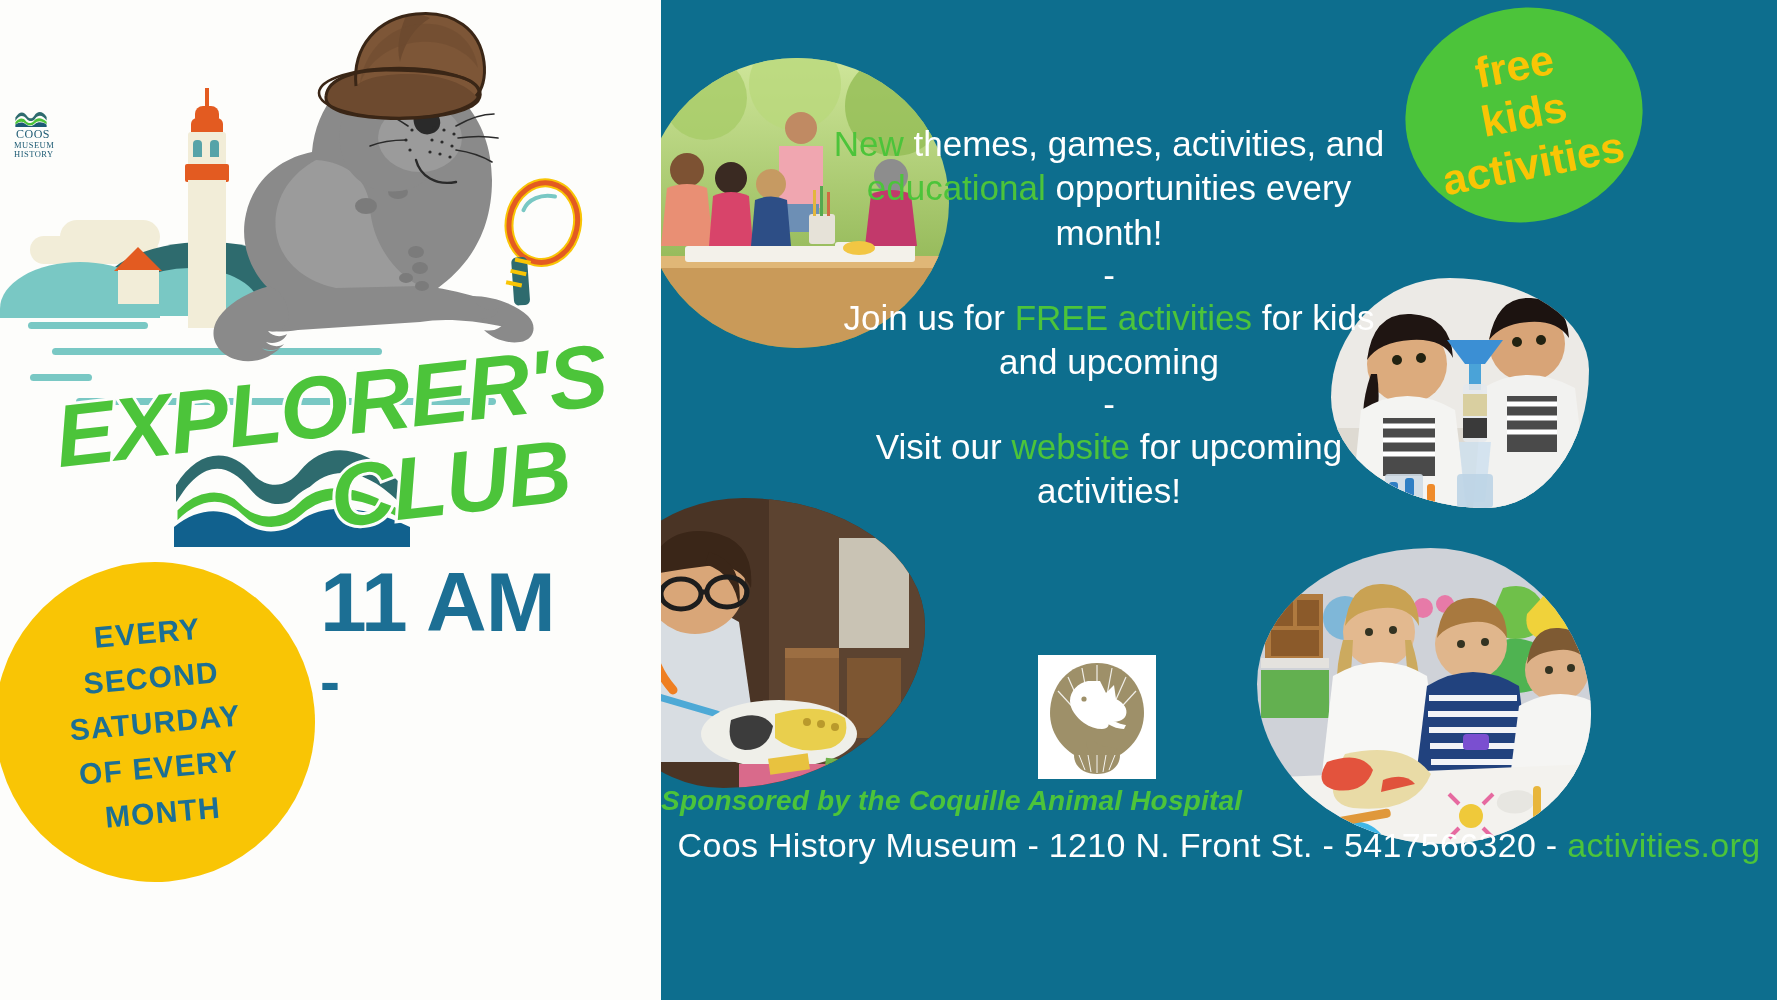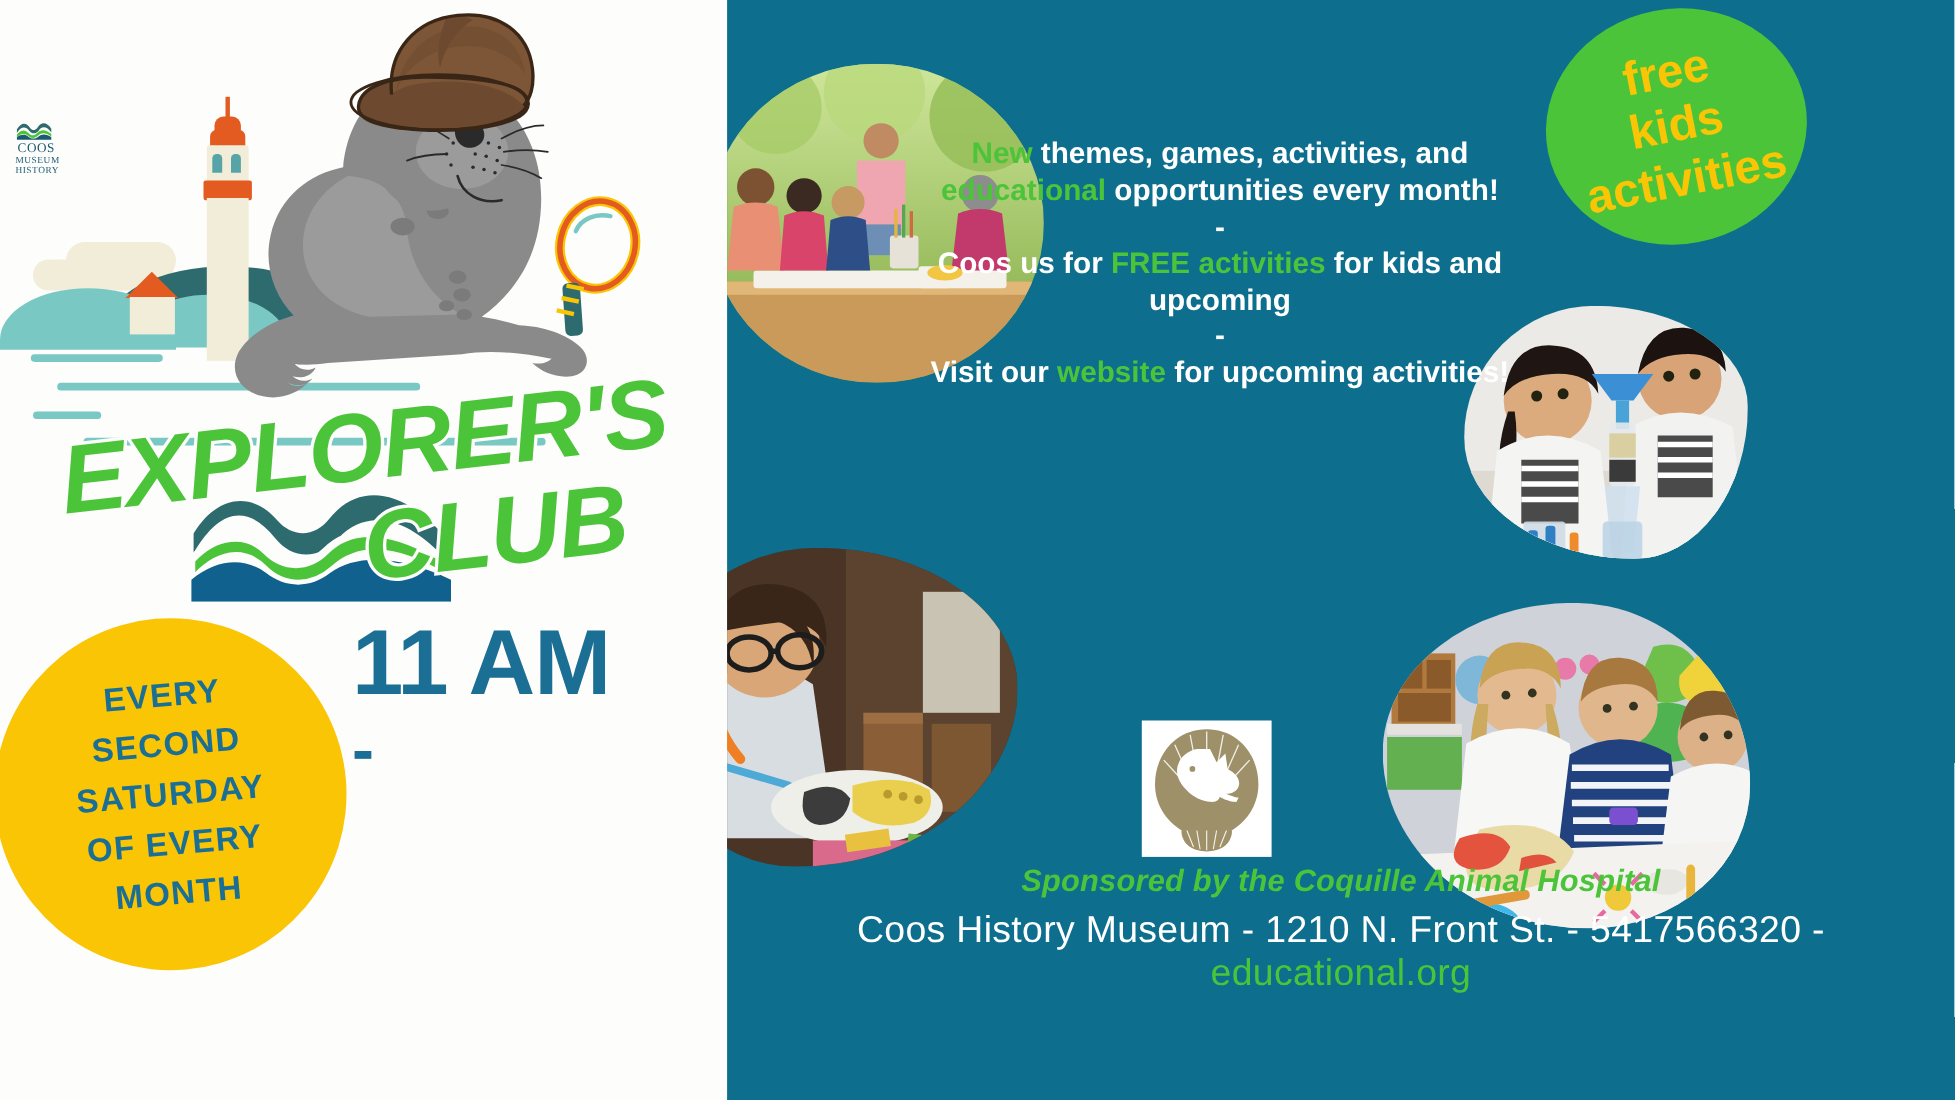"New themes, games, activities, and" #main-copy { font-size: 27px -> 35px; font-weight: bold -> normal }
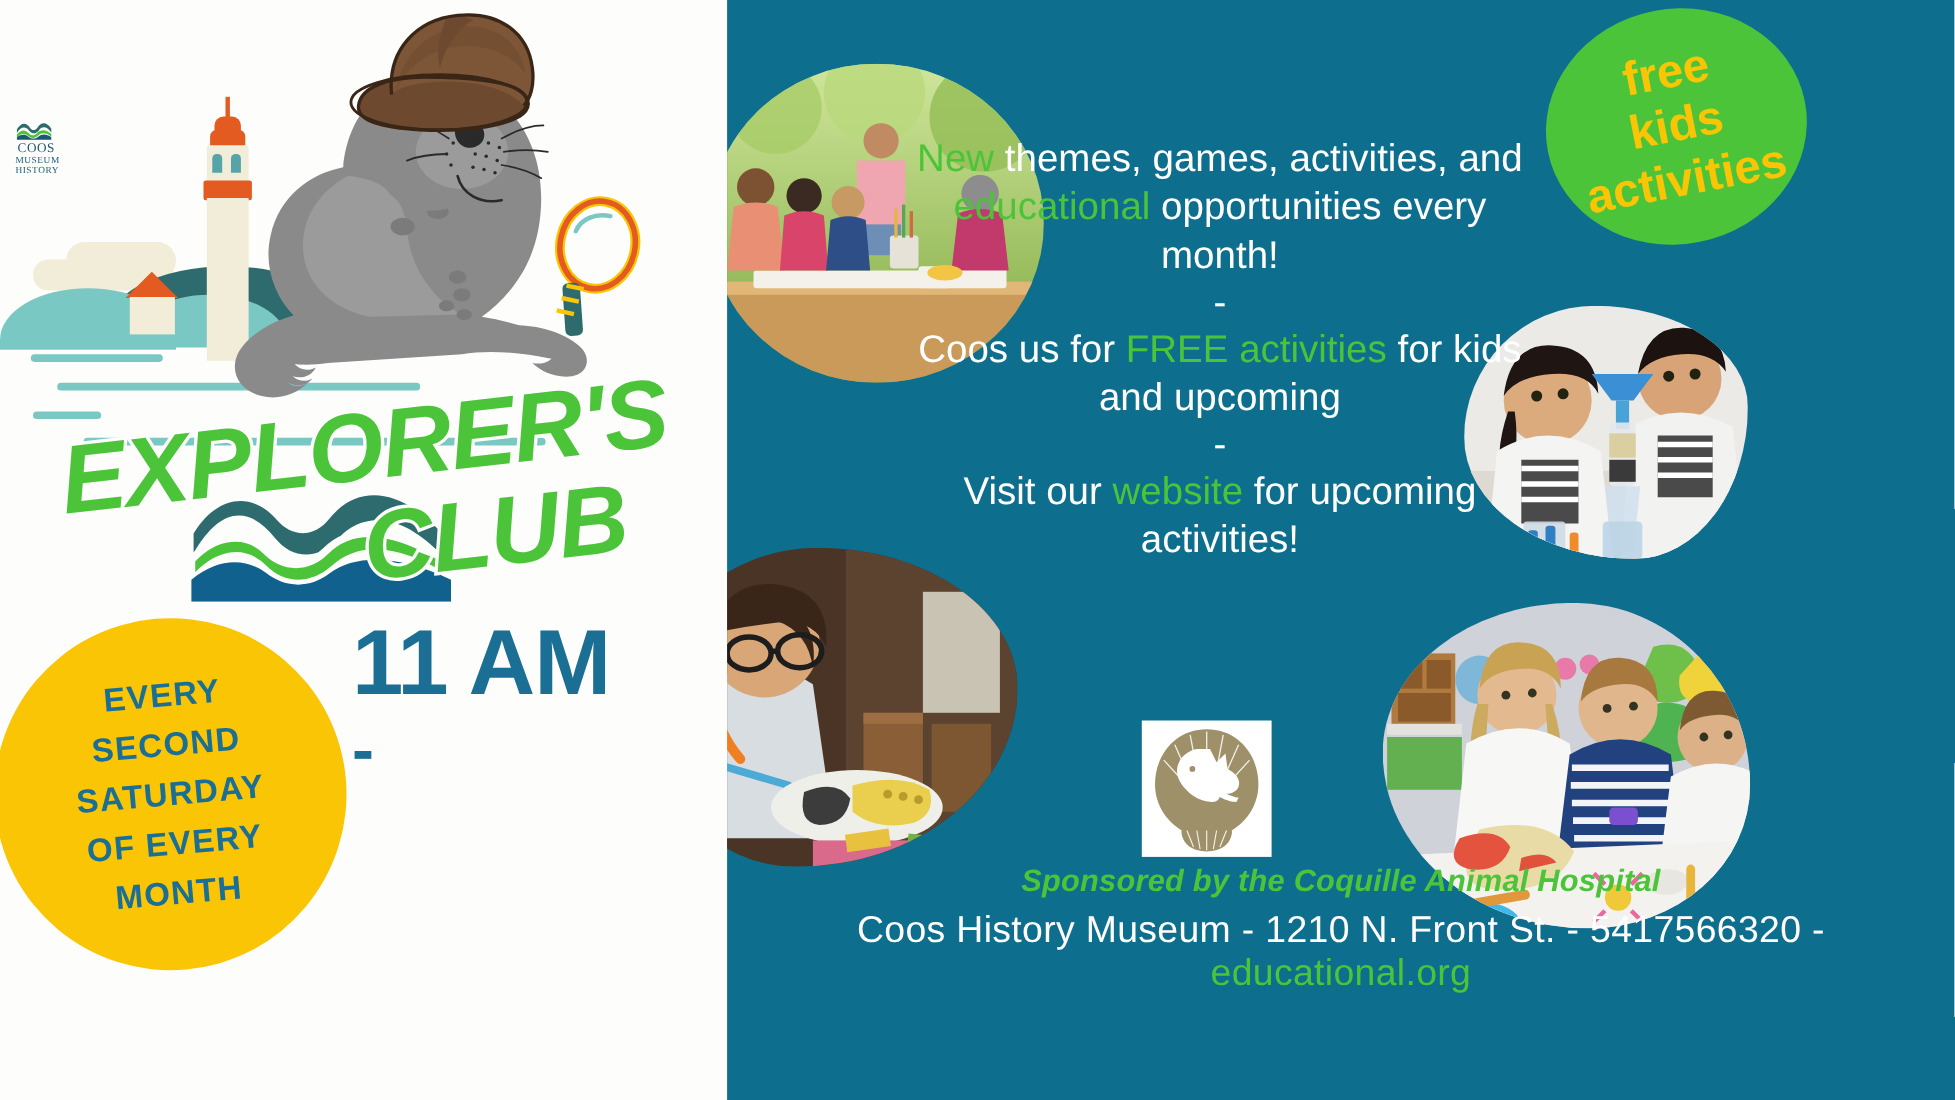"Coos us for" span { text: Coos -> Join }
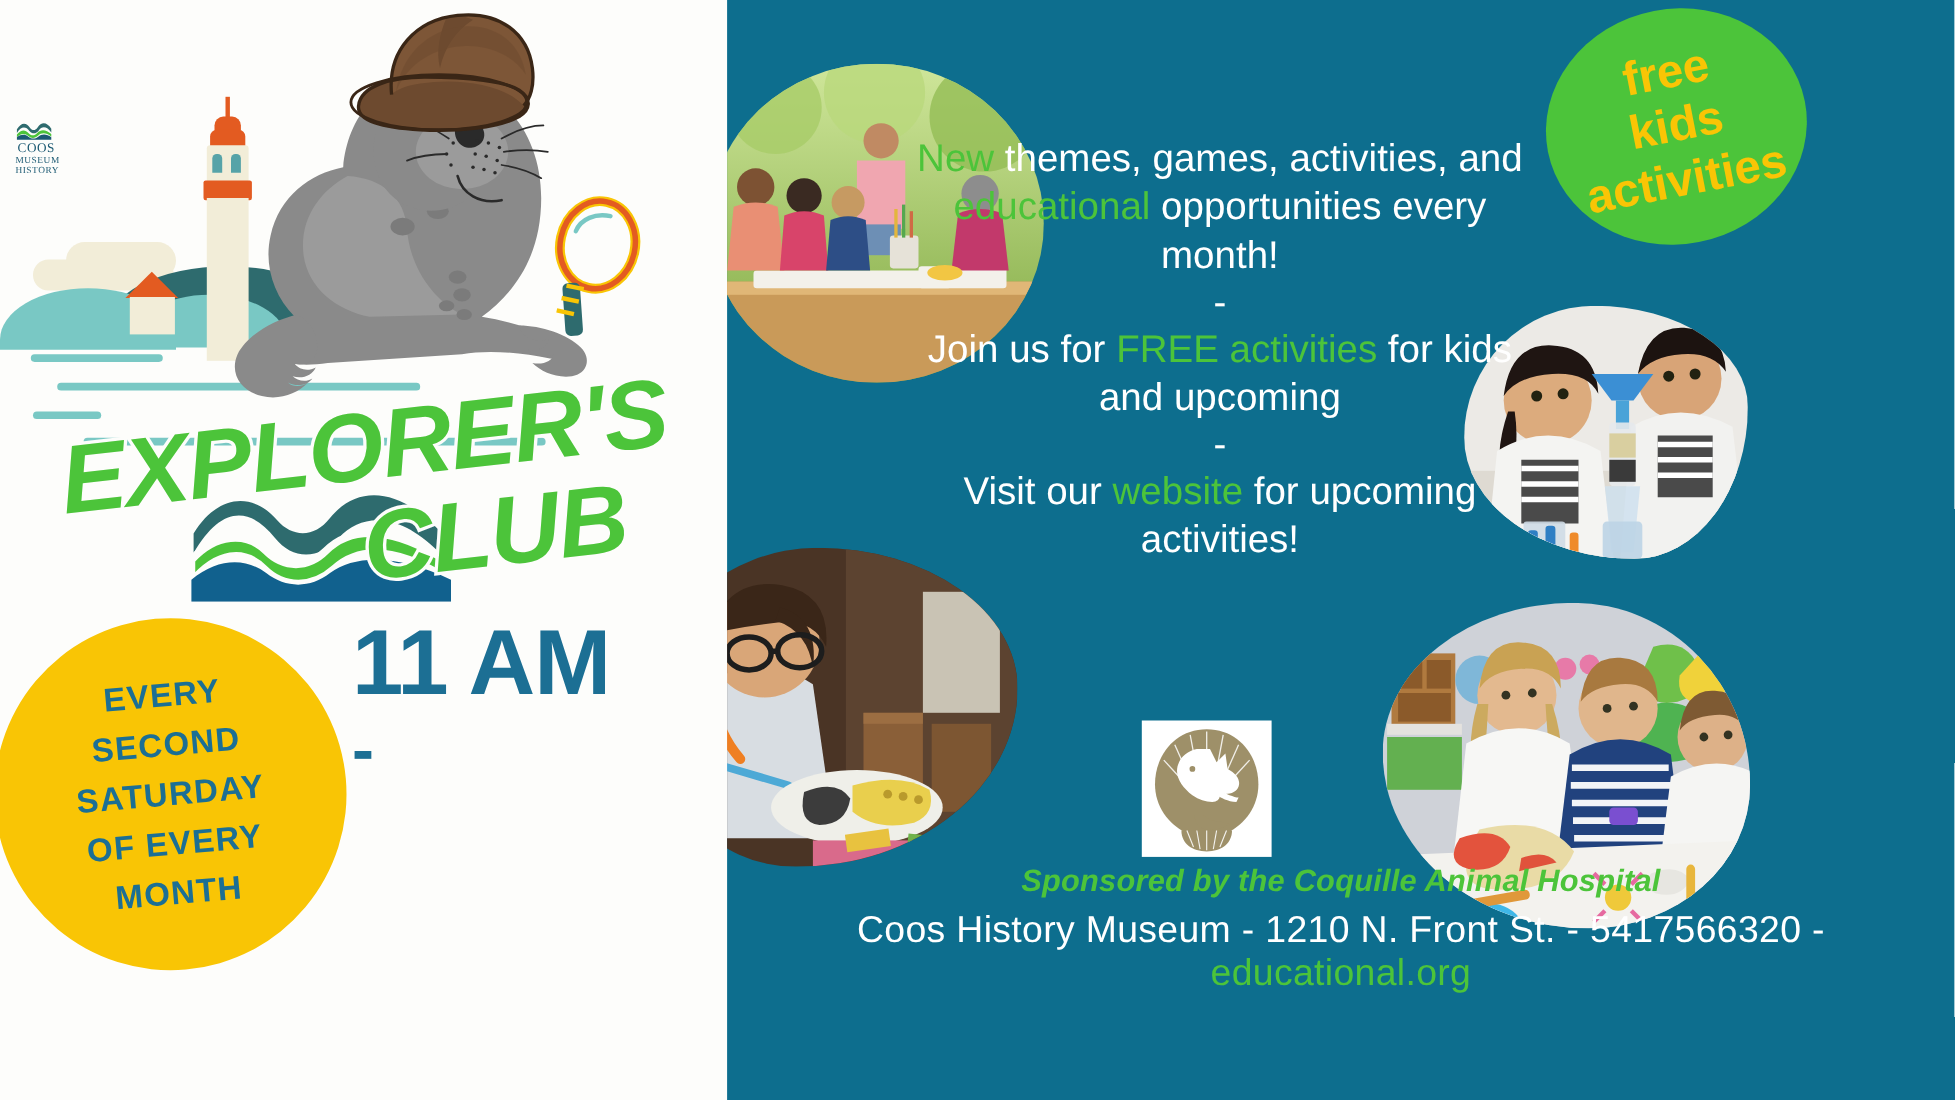"Sponsored by the Coquille Animal" #sponsor-line { text-align: center -> none }
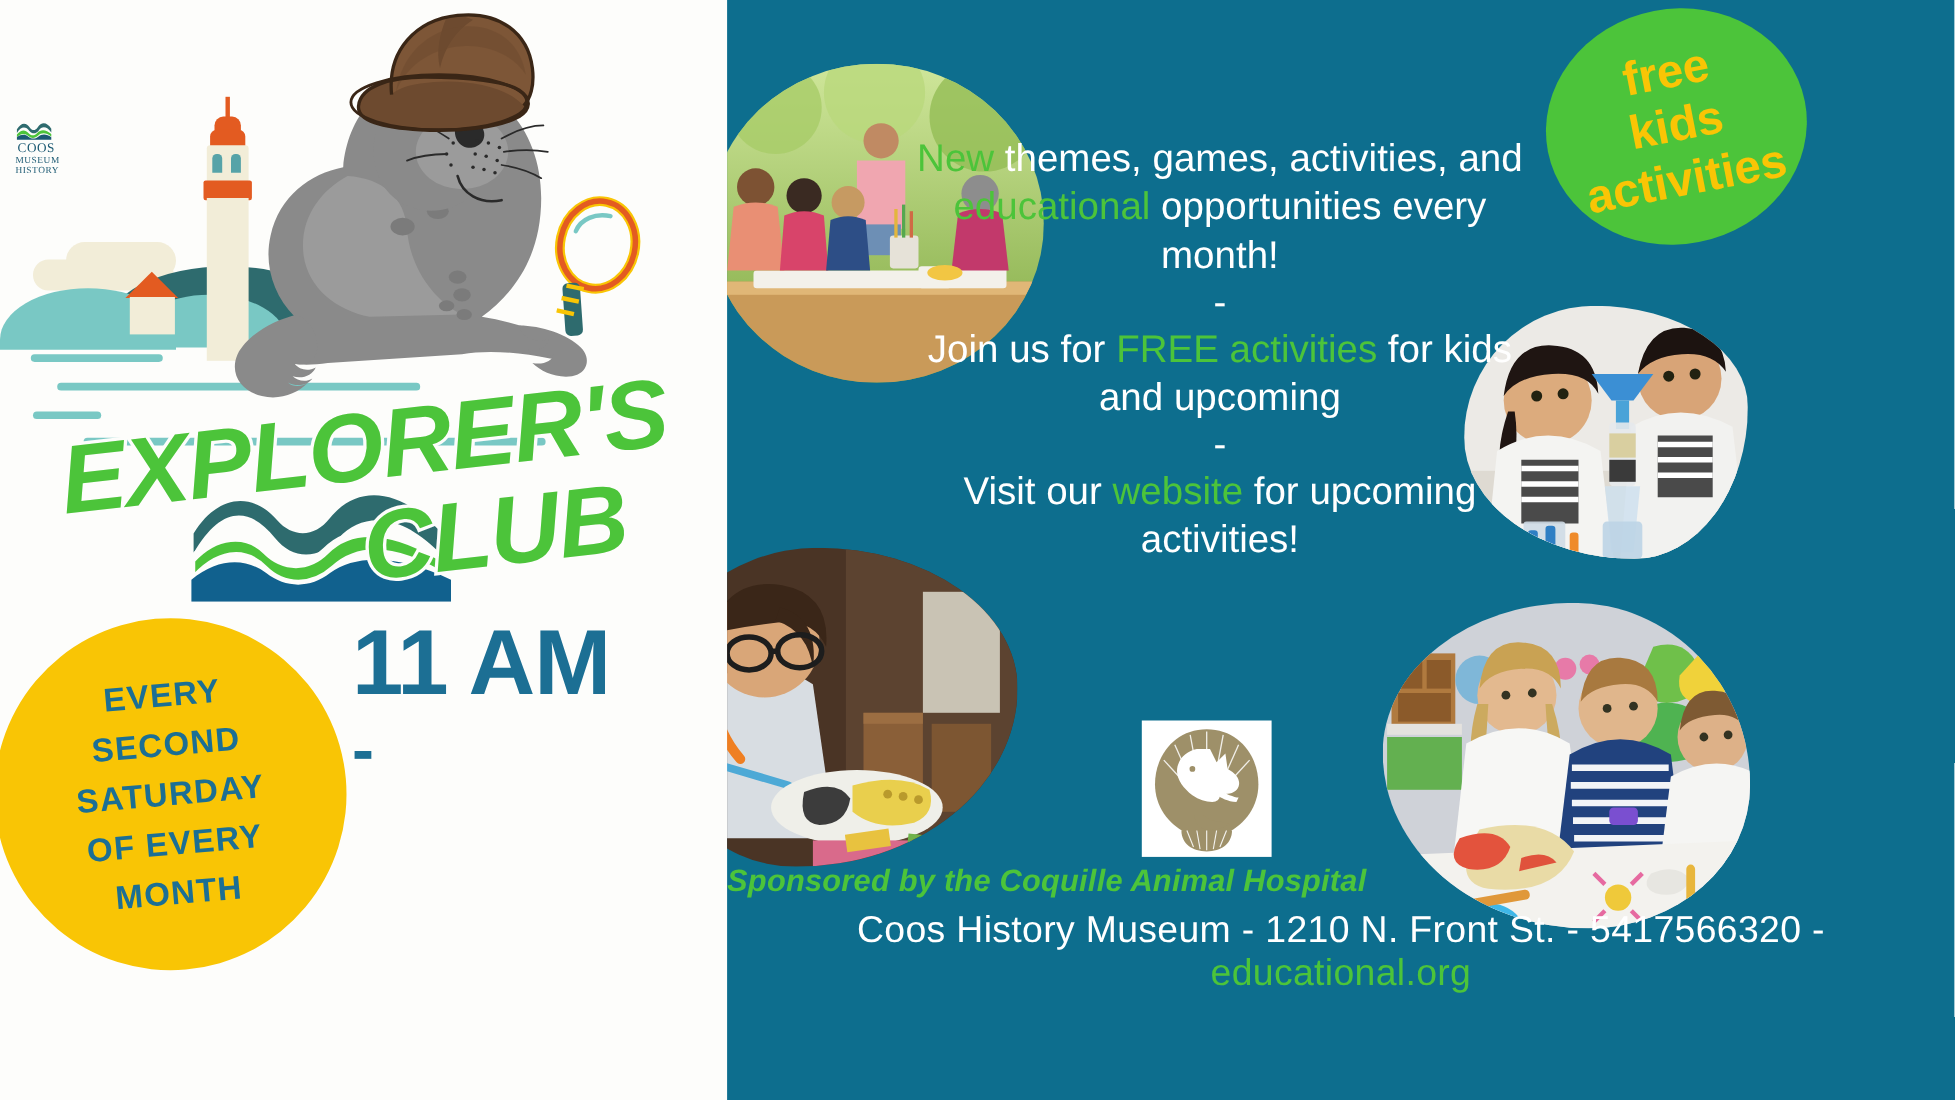"educational.org" span.g { text: educational.org -> activities.org }
